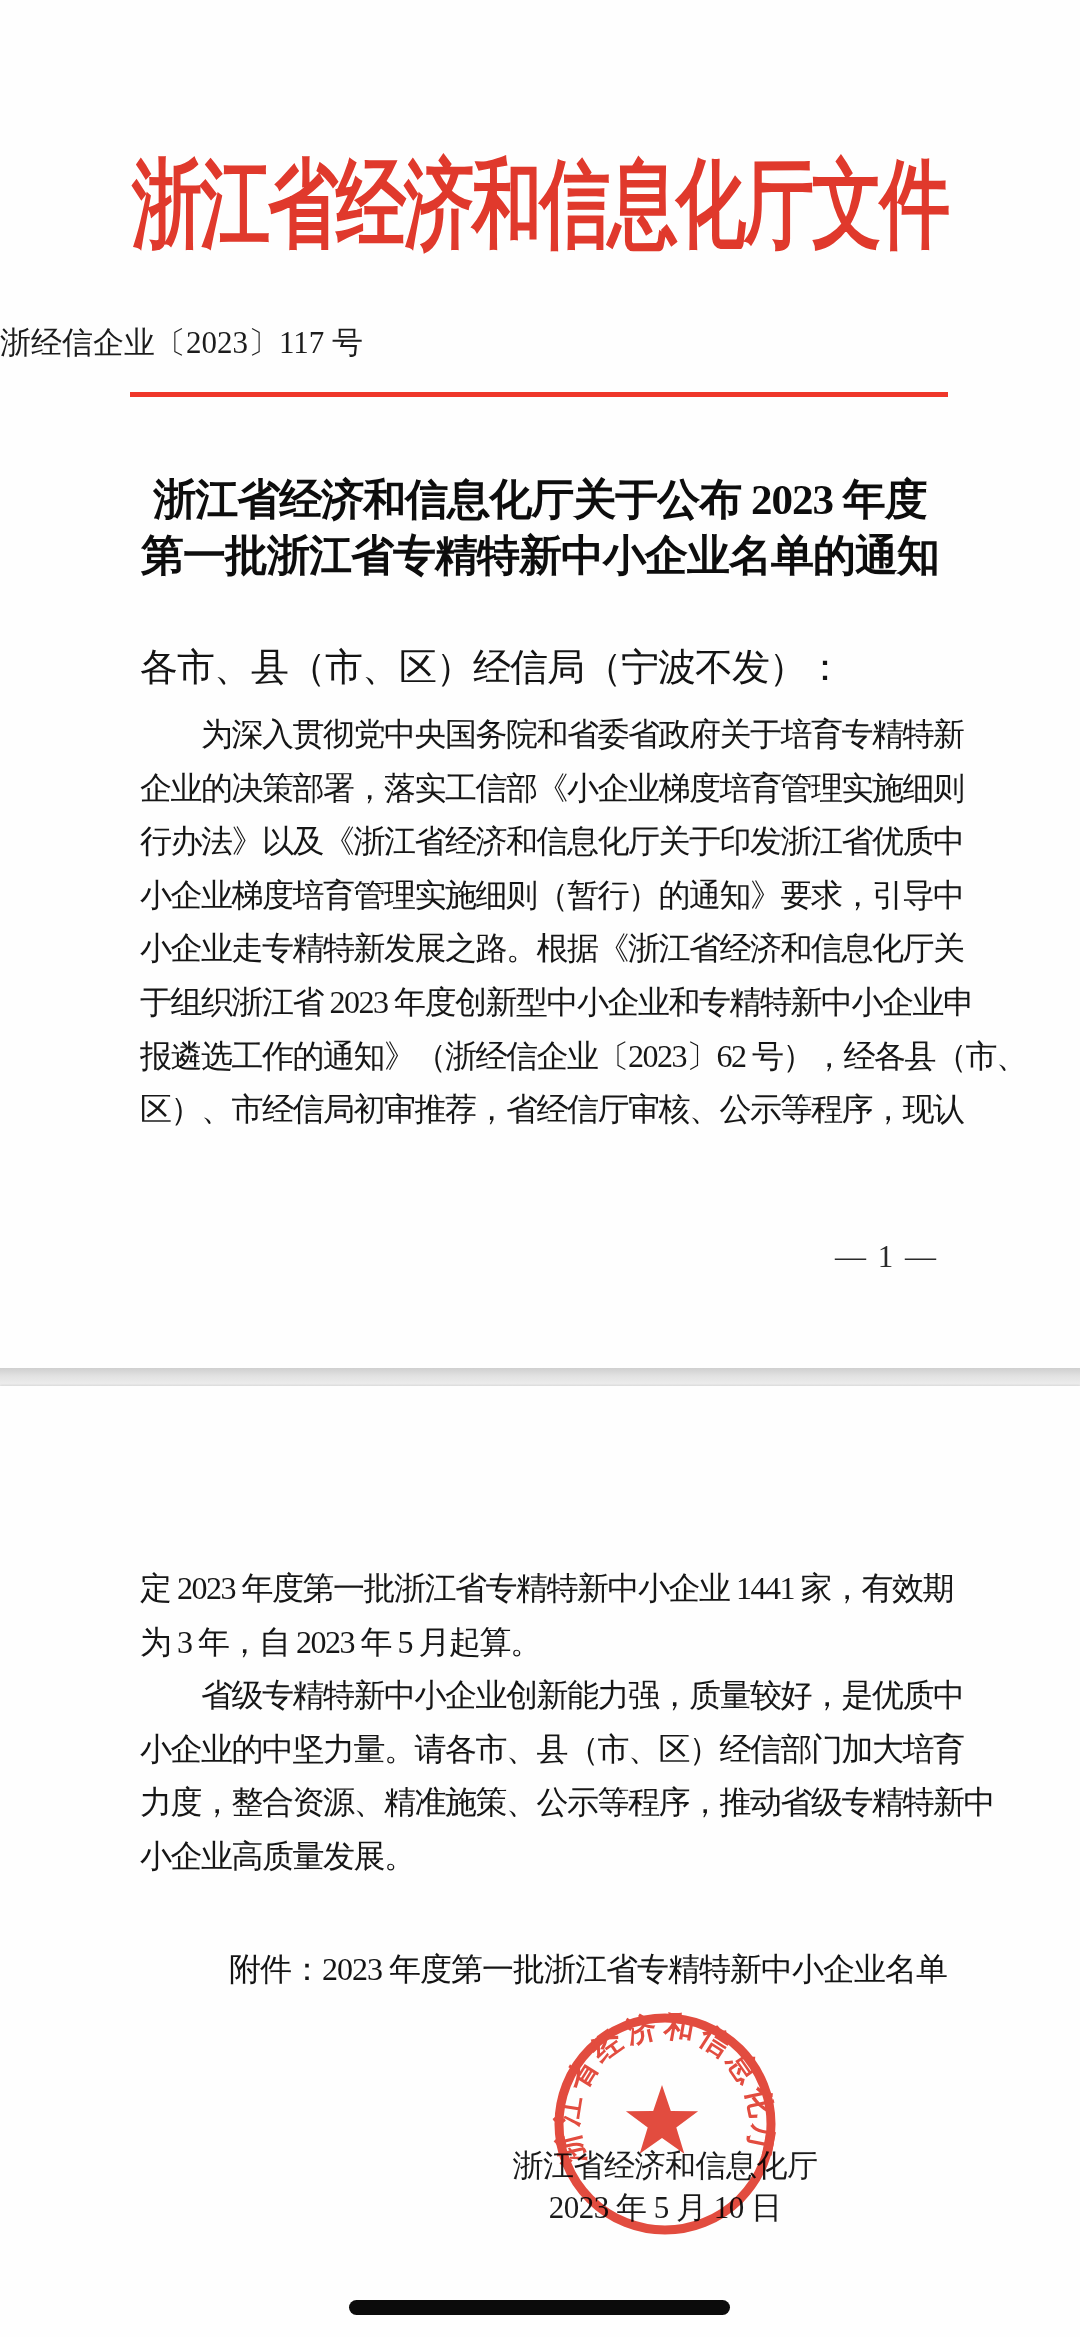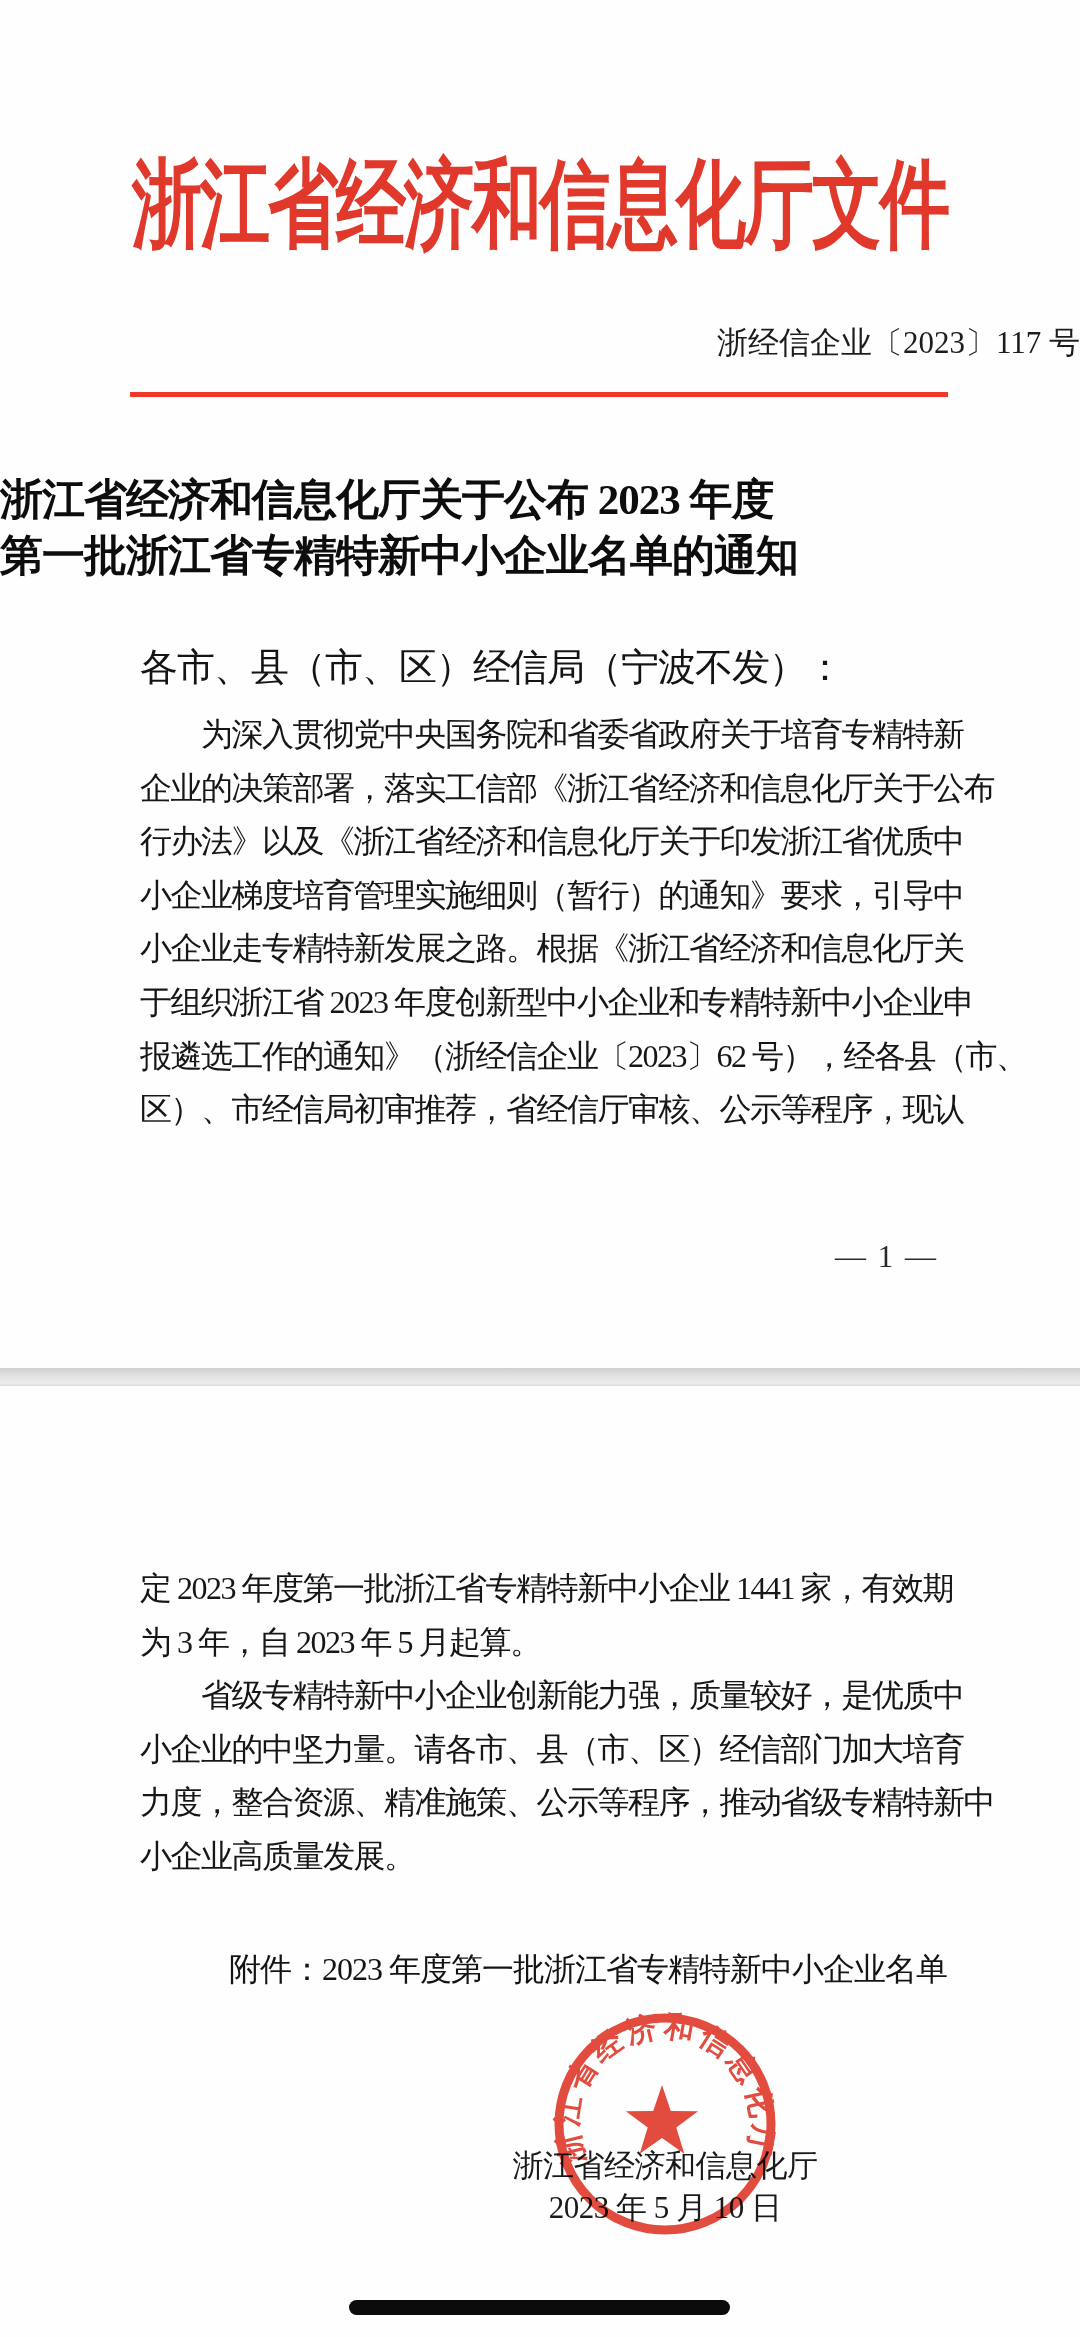"浙经信企业〔2023〕117 号" .doc-number { text-align: right -> left }
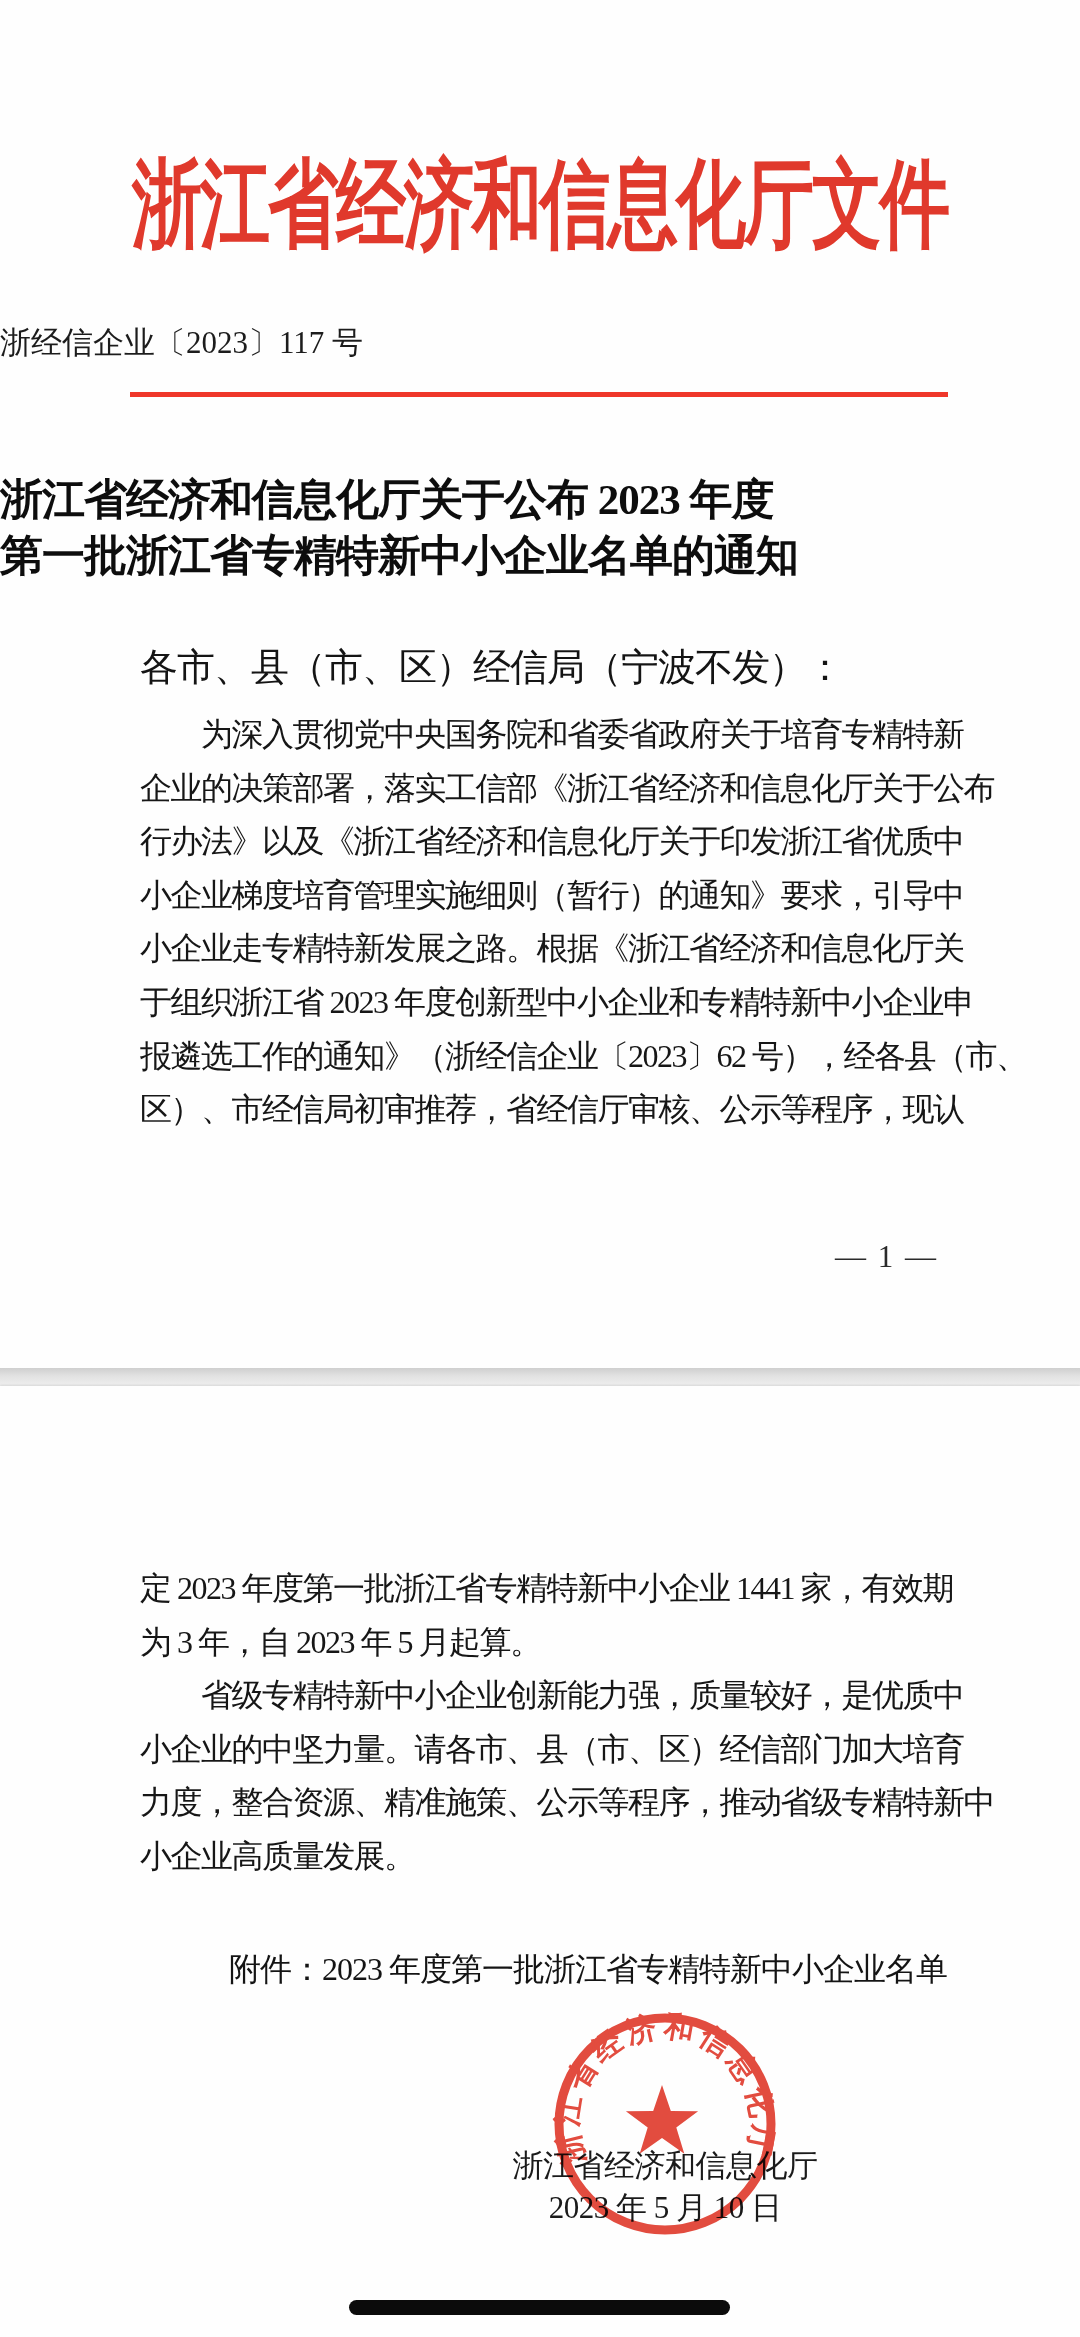"浙江省经济和信息化厅关于公布 2023 年度" .doc-title { text-align: left -> center }
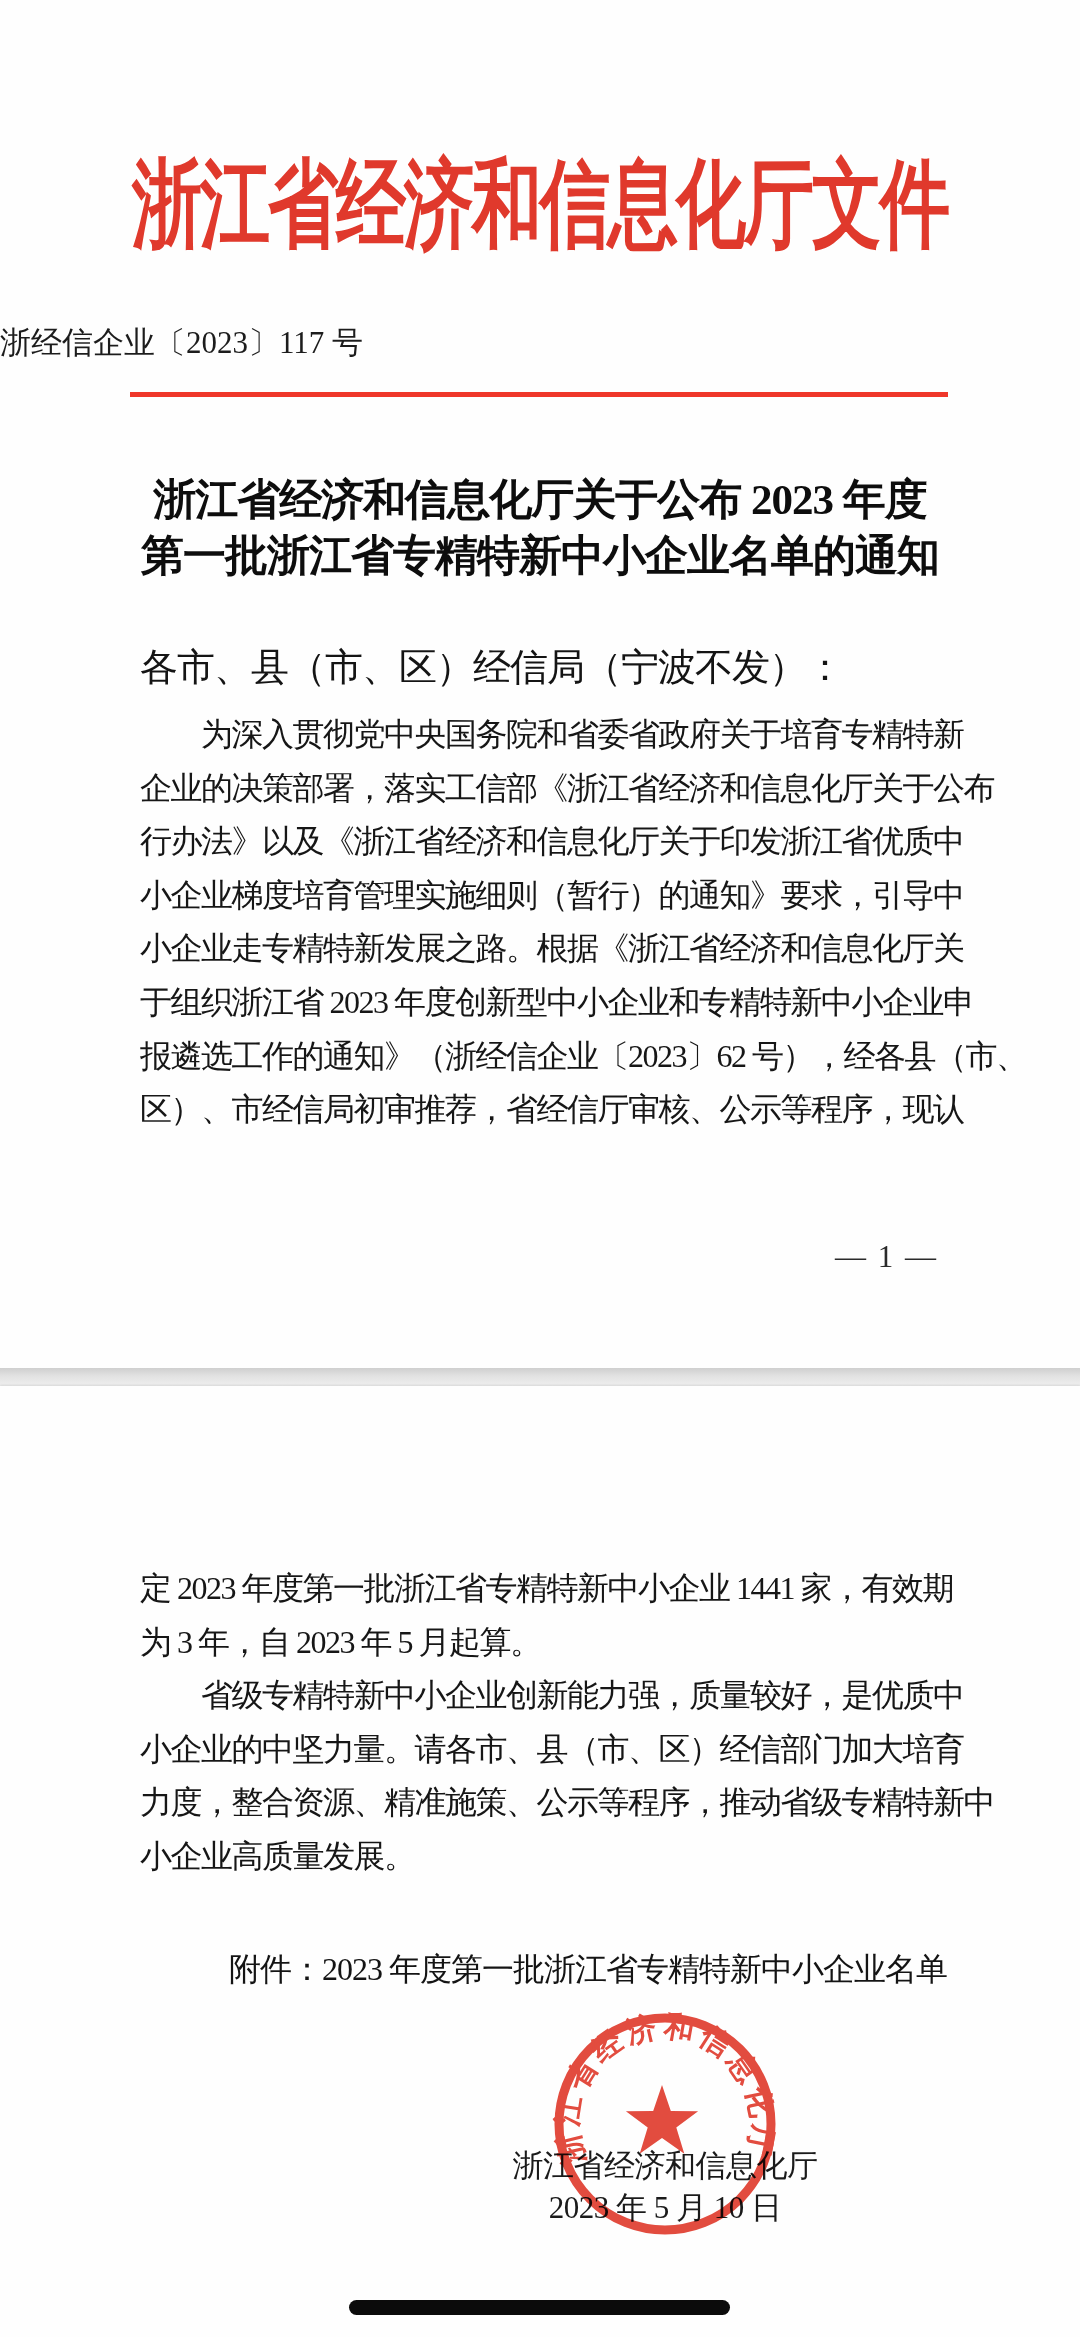"企业的决策部署，落实工信部《浙江省经济和信息化厅关于公布" div.body-line { text: 浙江省经济和信息化厅关于公布 -> 小企业梯度培育管理实施细则 }
